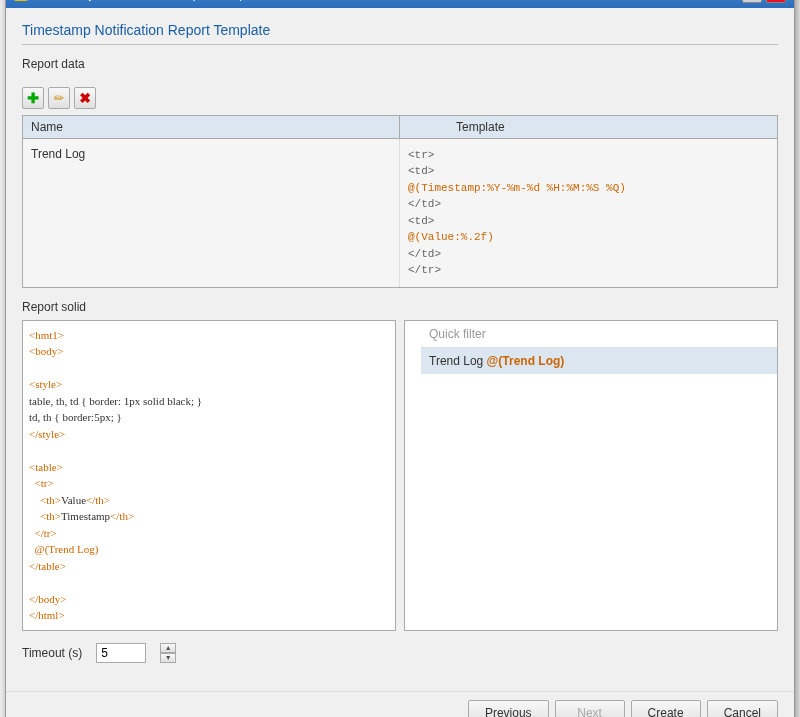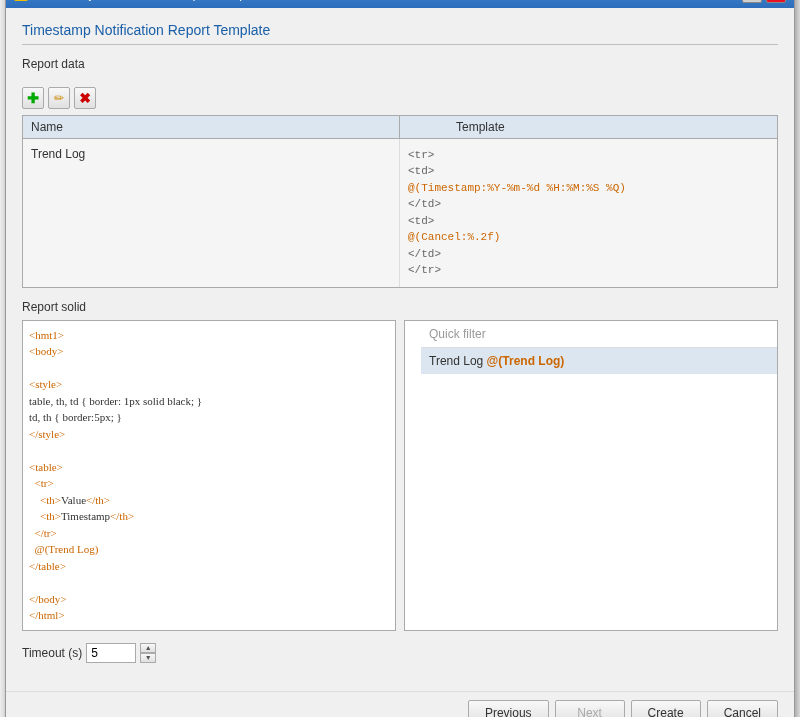"@(Cancel:%.2f)" span.template-line { text: Cancel:%.2f -> Value:%.2f }
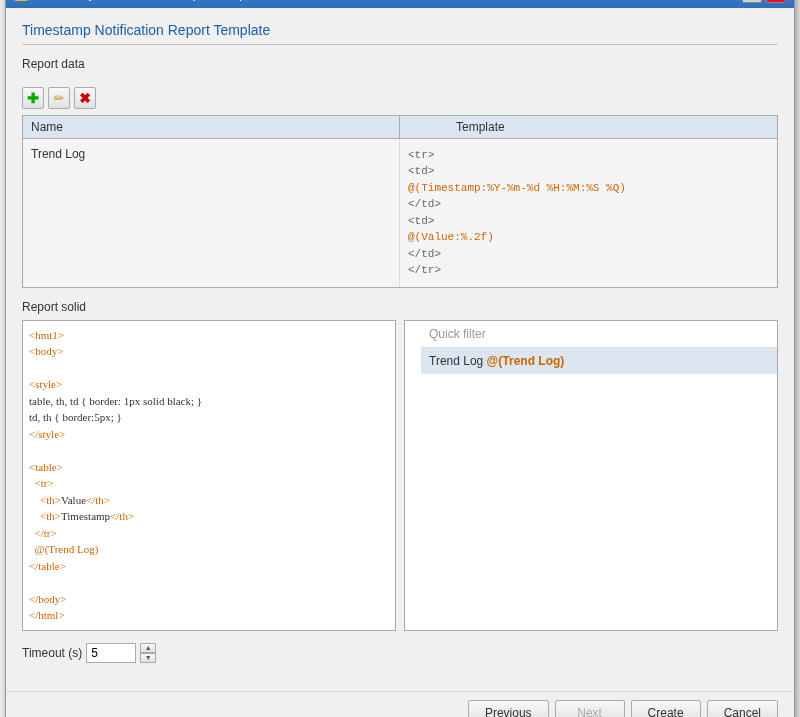"Timeout (s)" .timeout-row { gap: 4px -> 14px }
